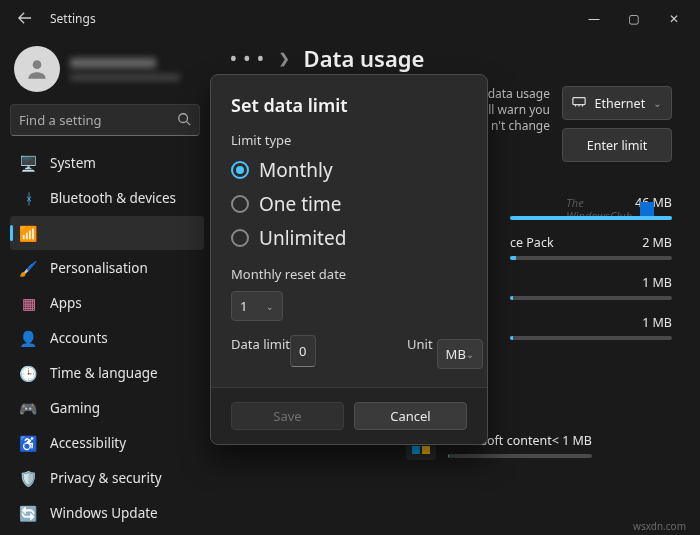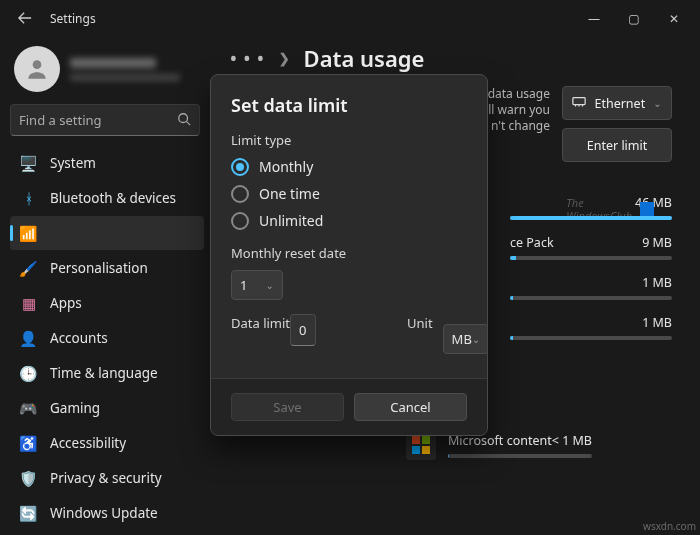"Monthly" .radio { font-size: 14px -> 19px }
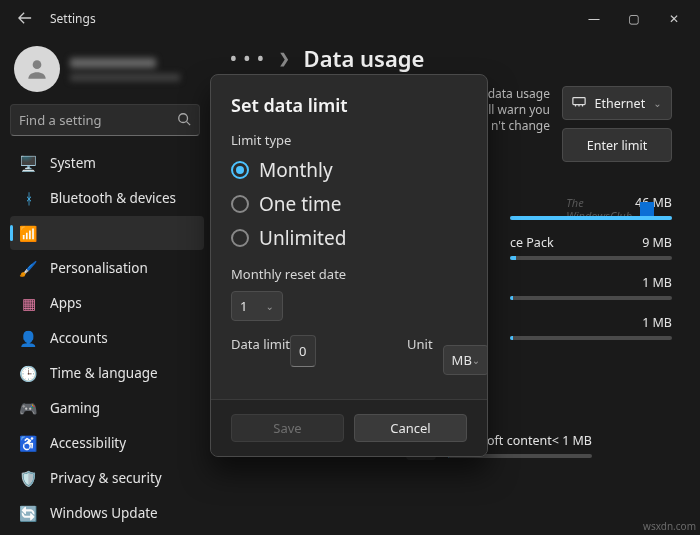"9 MB" span { text: 9 -> 2 }
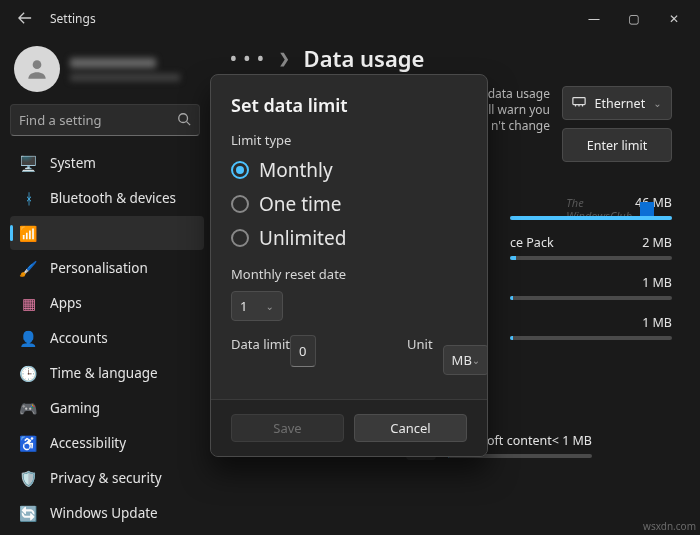"MB" div.smallselect { margin: 10px -> 4px }
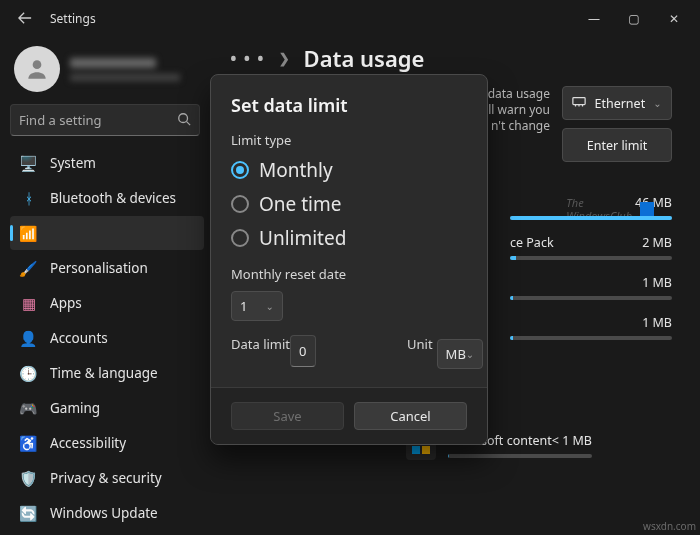"wsxdn.com" .footer-url { right: 4px -> 14px }
